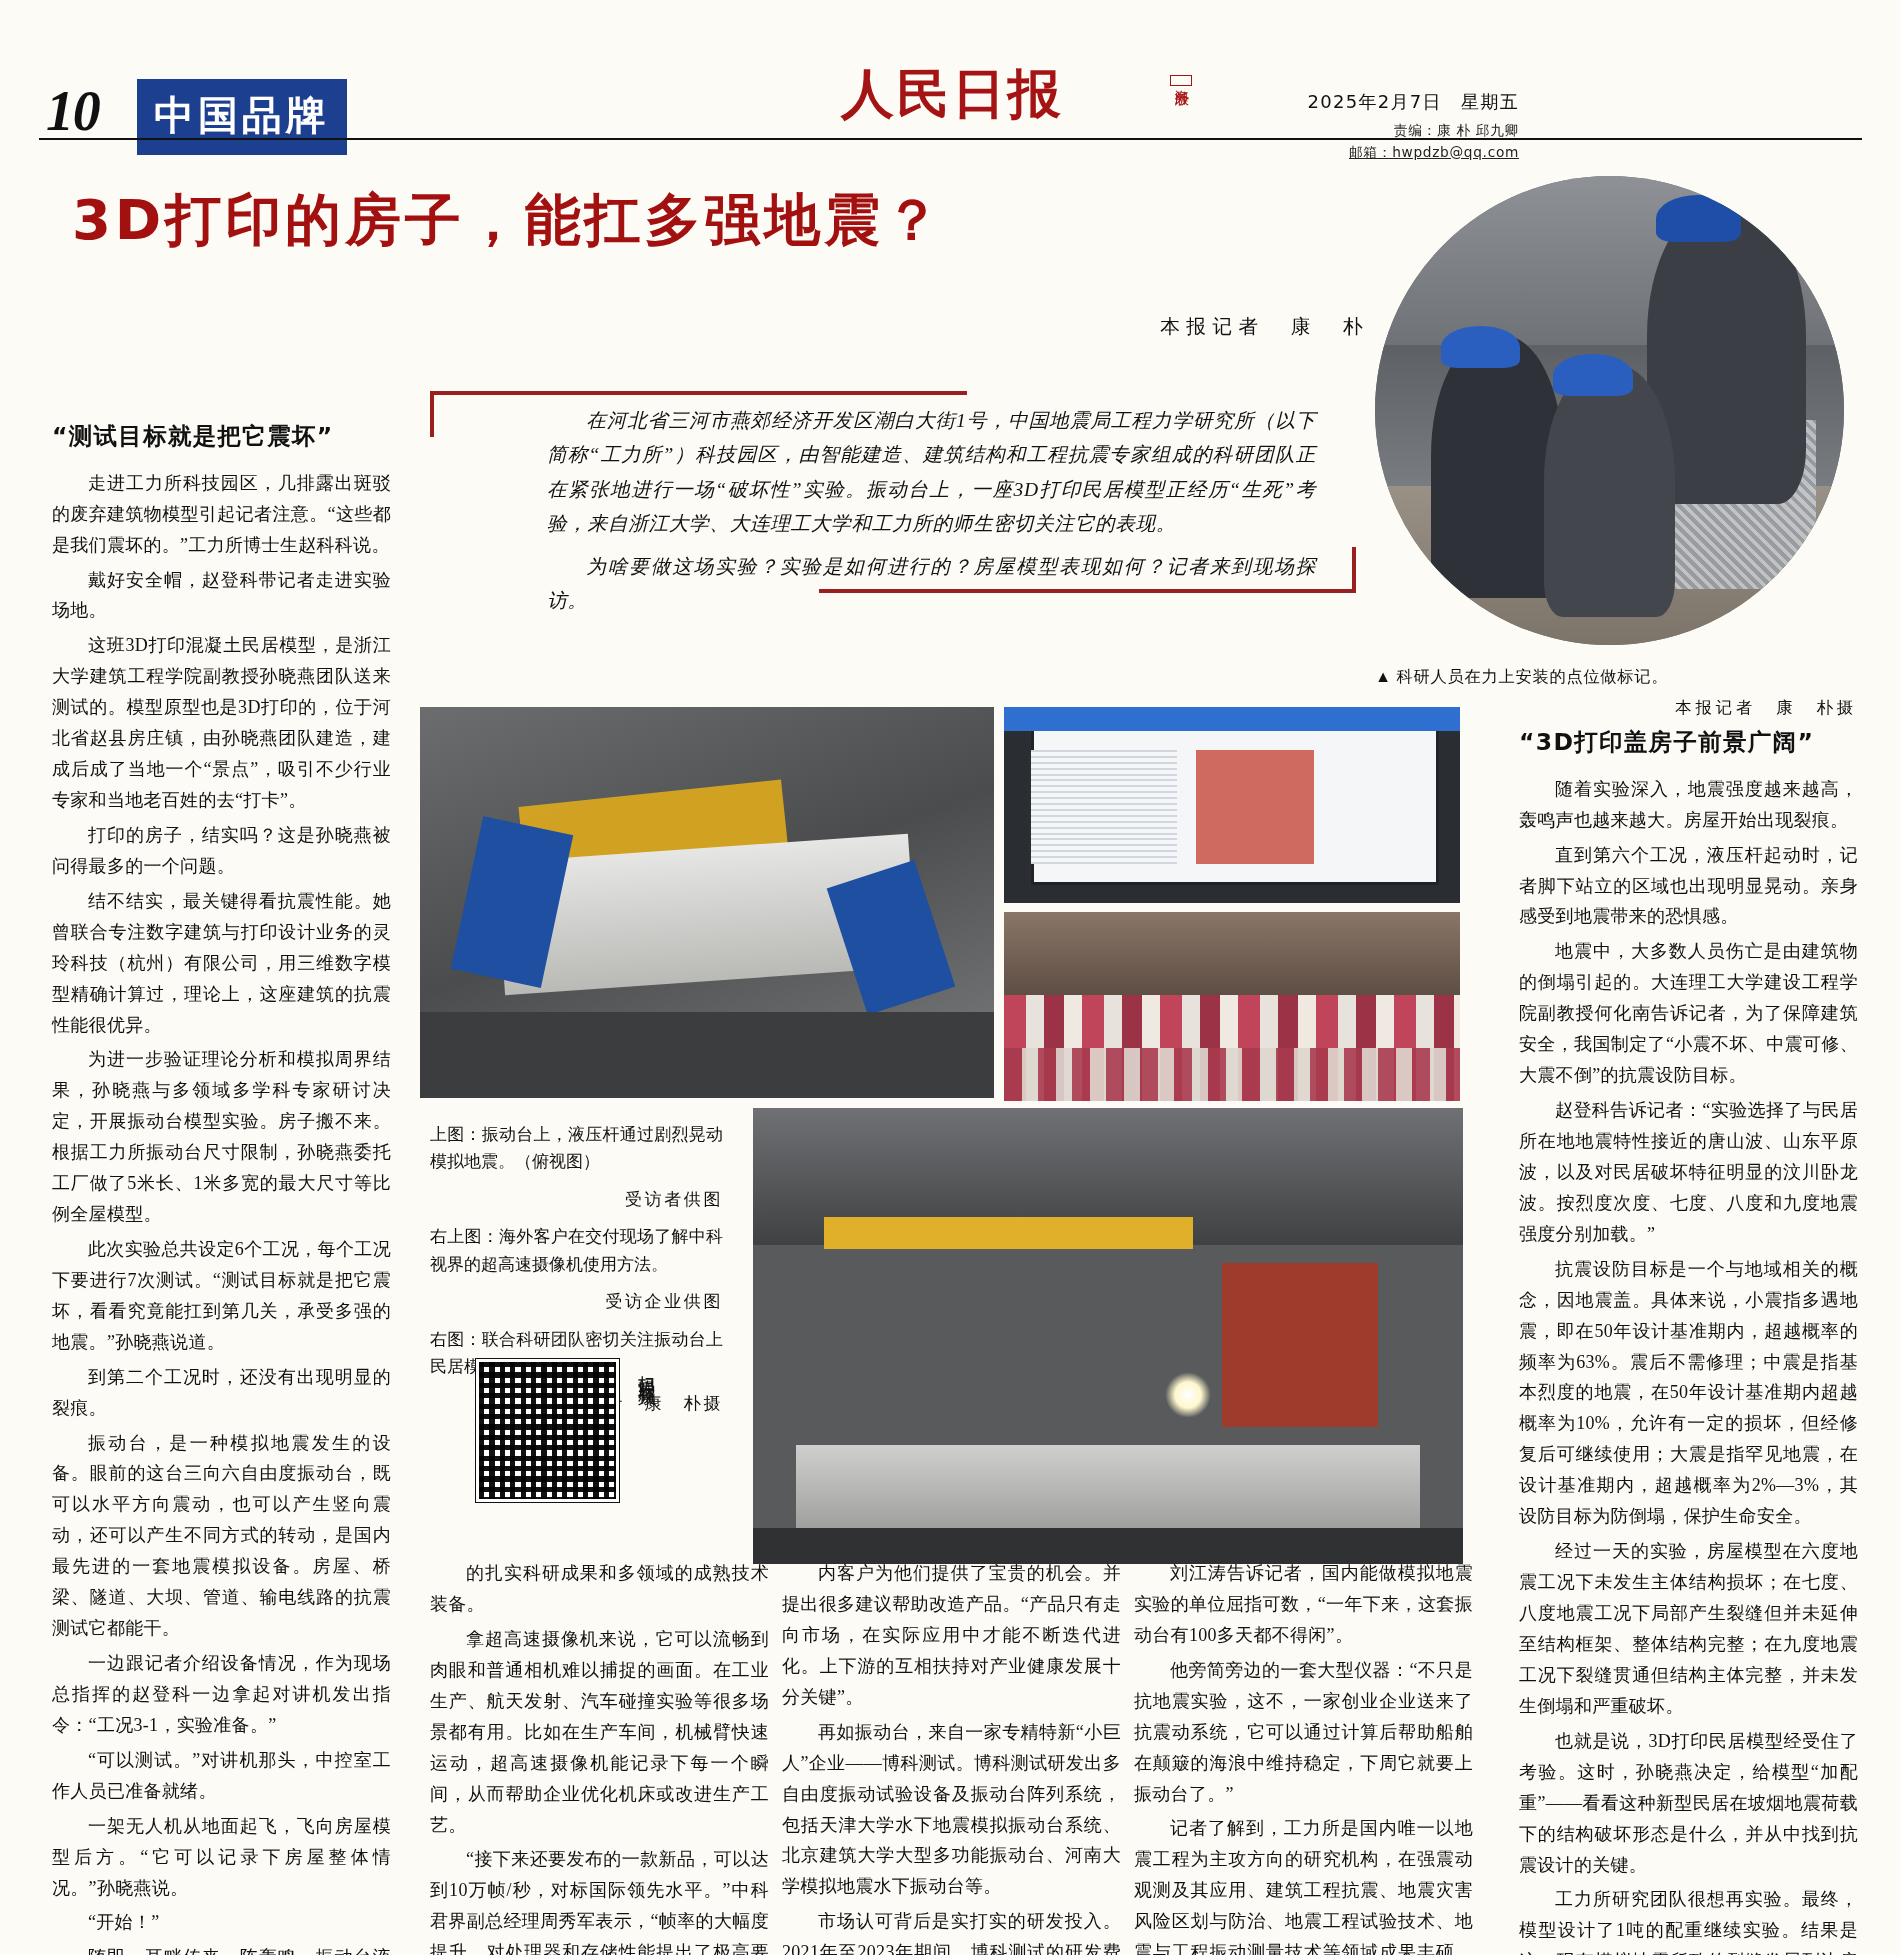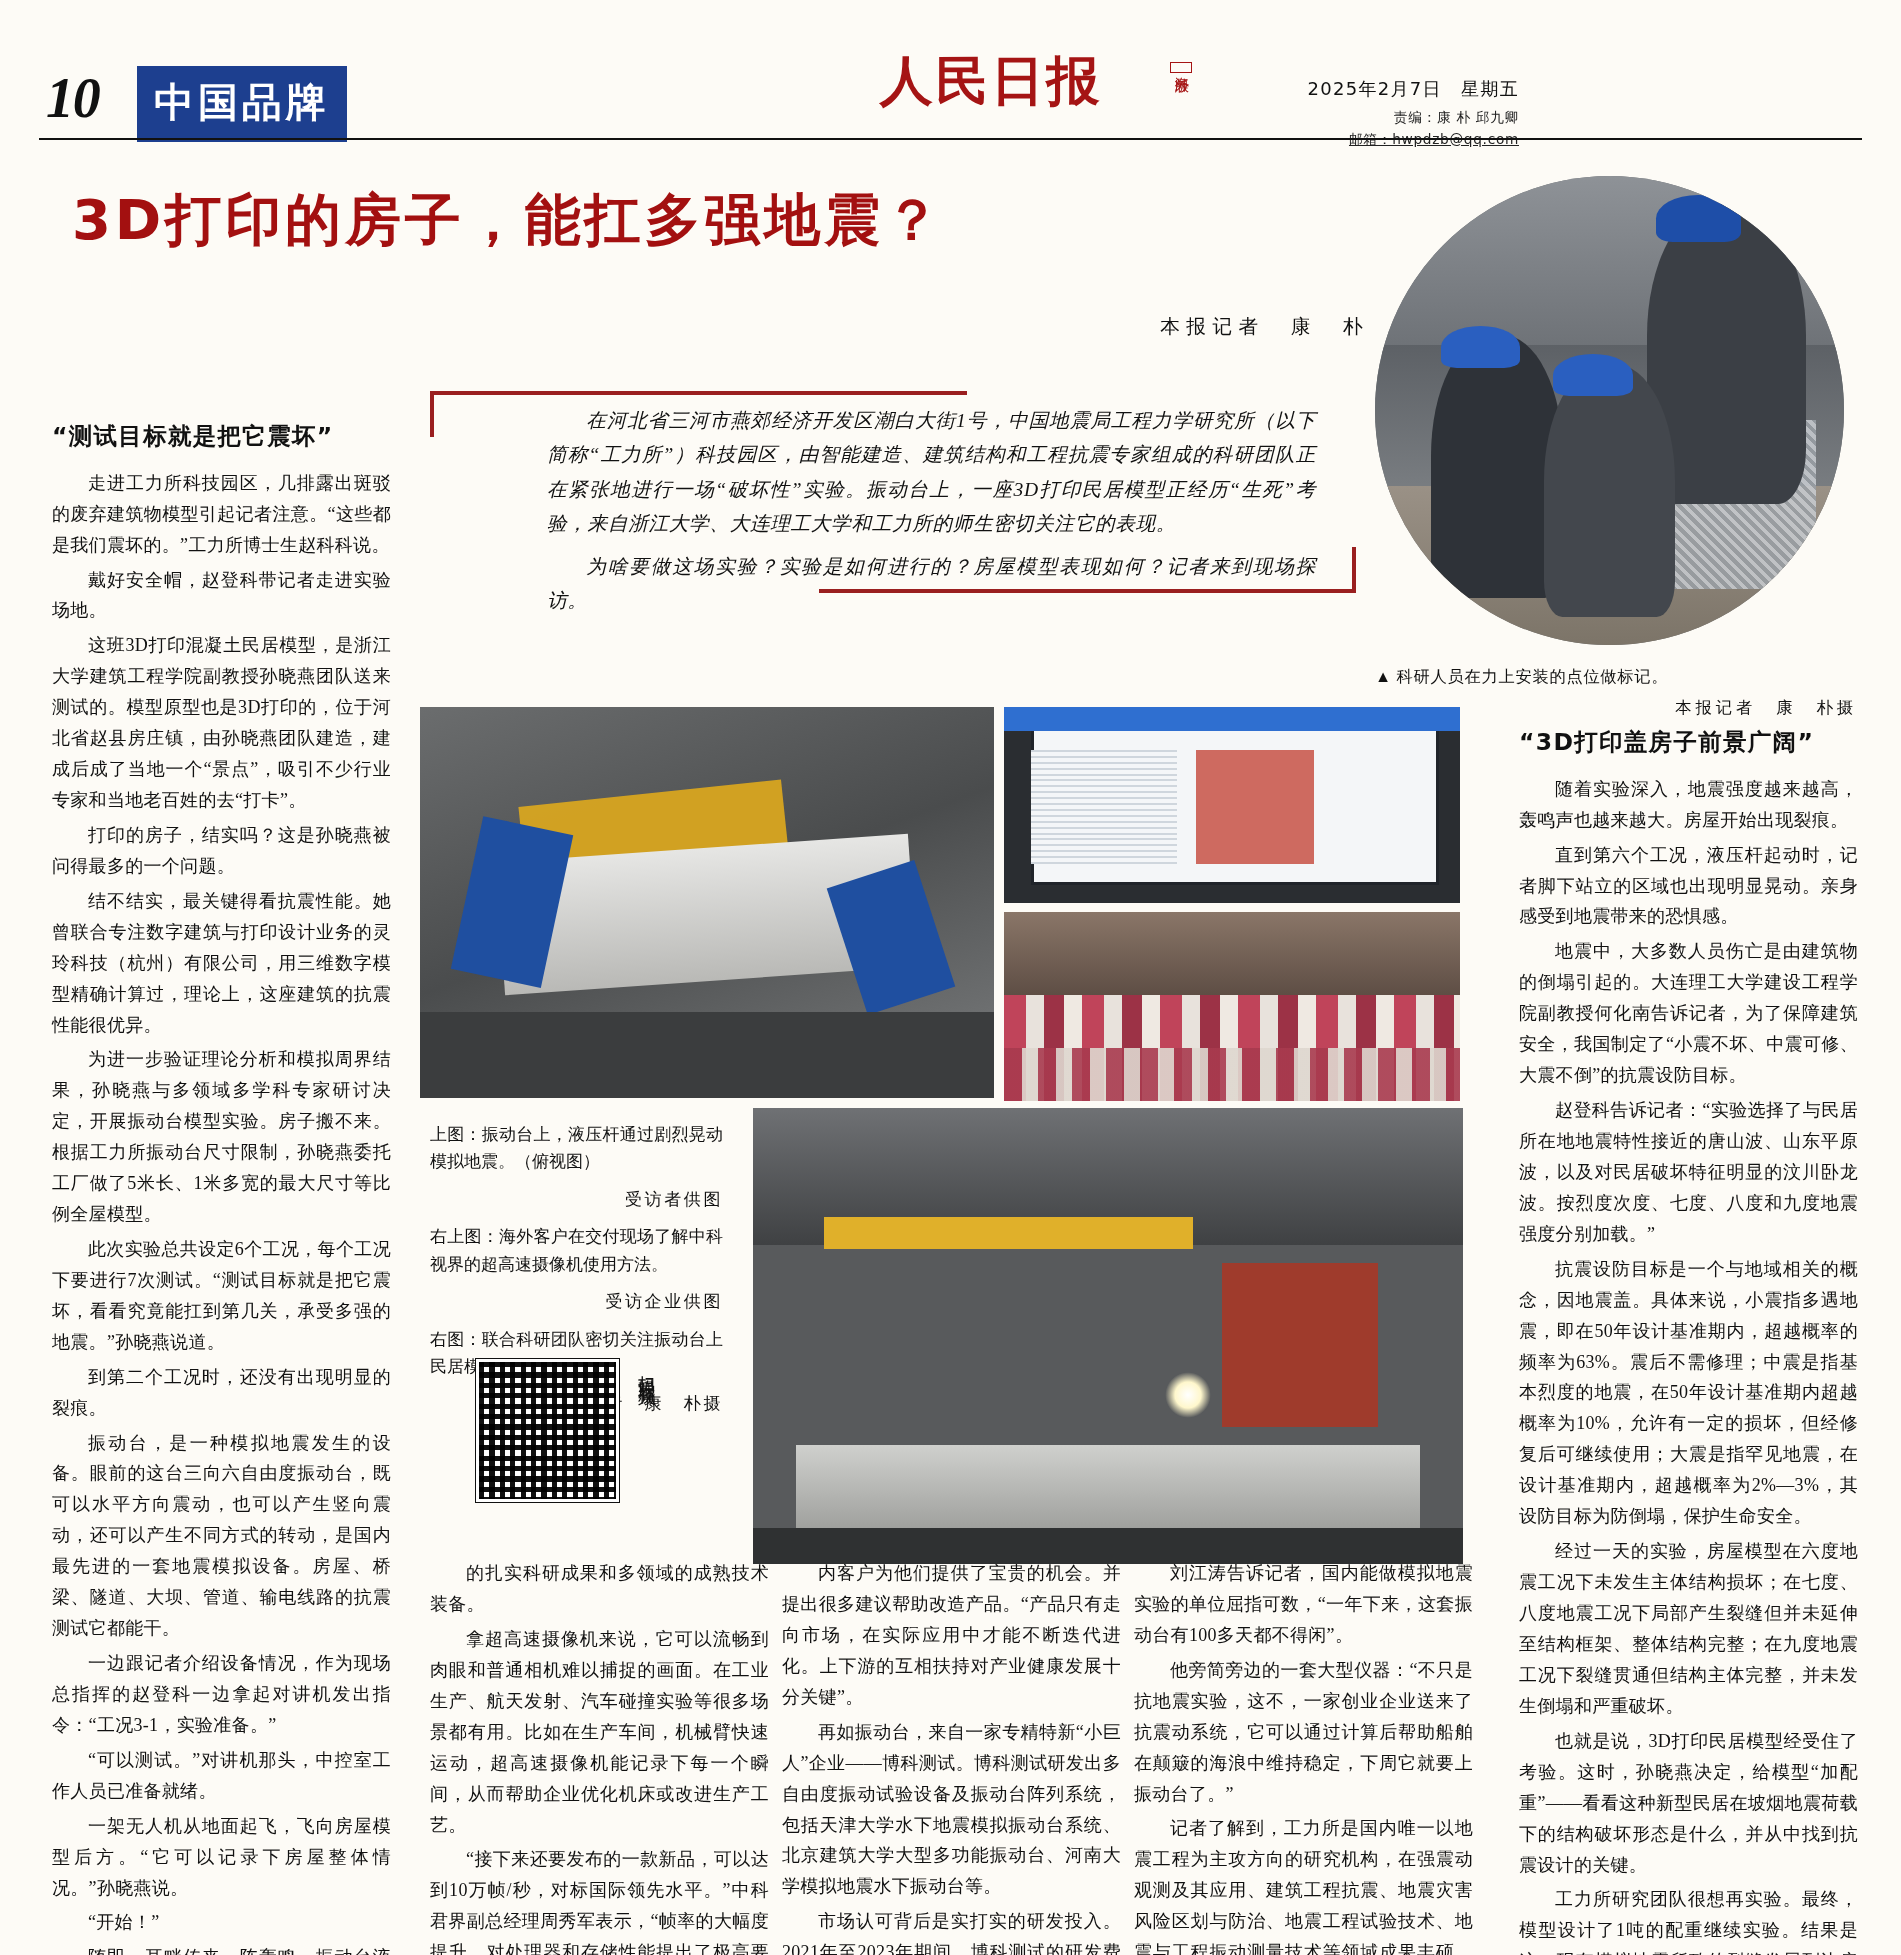"10" .masthead { top: 4px -> 17px }
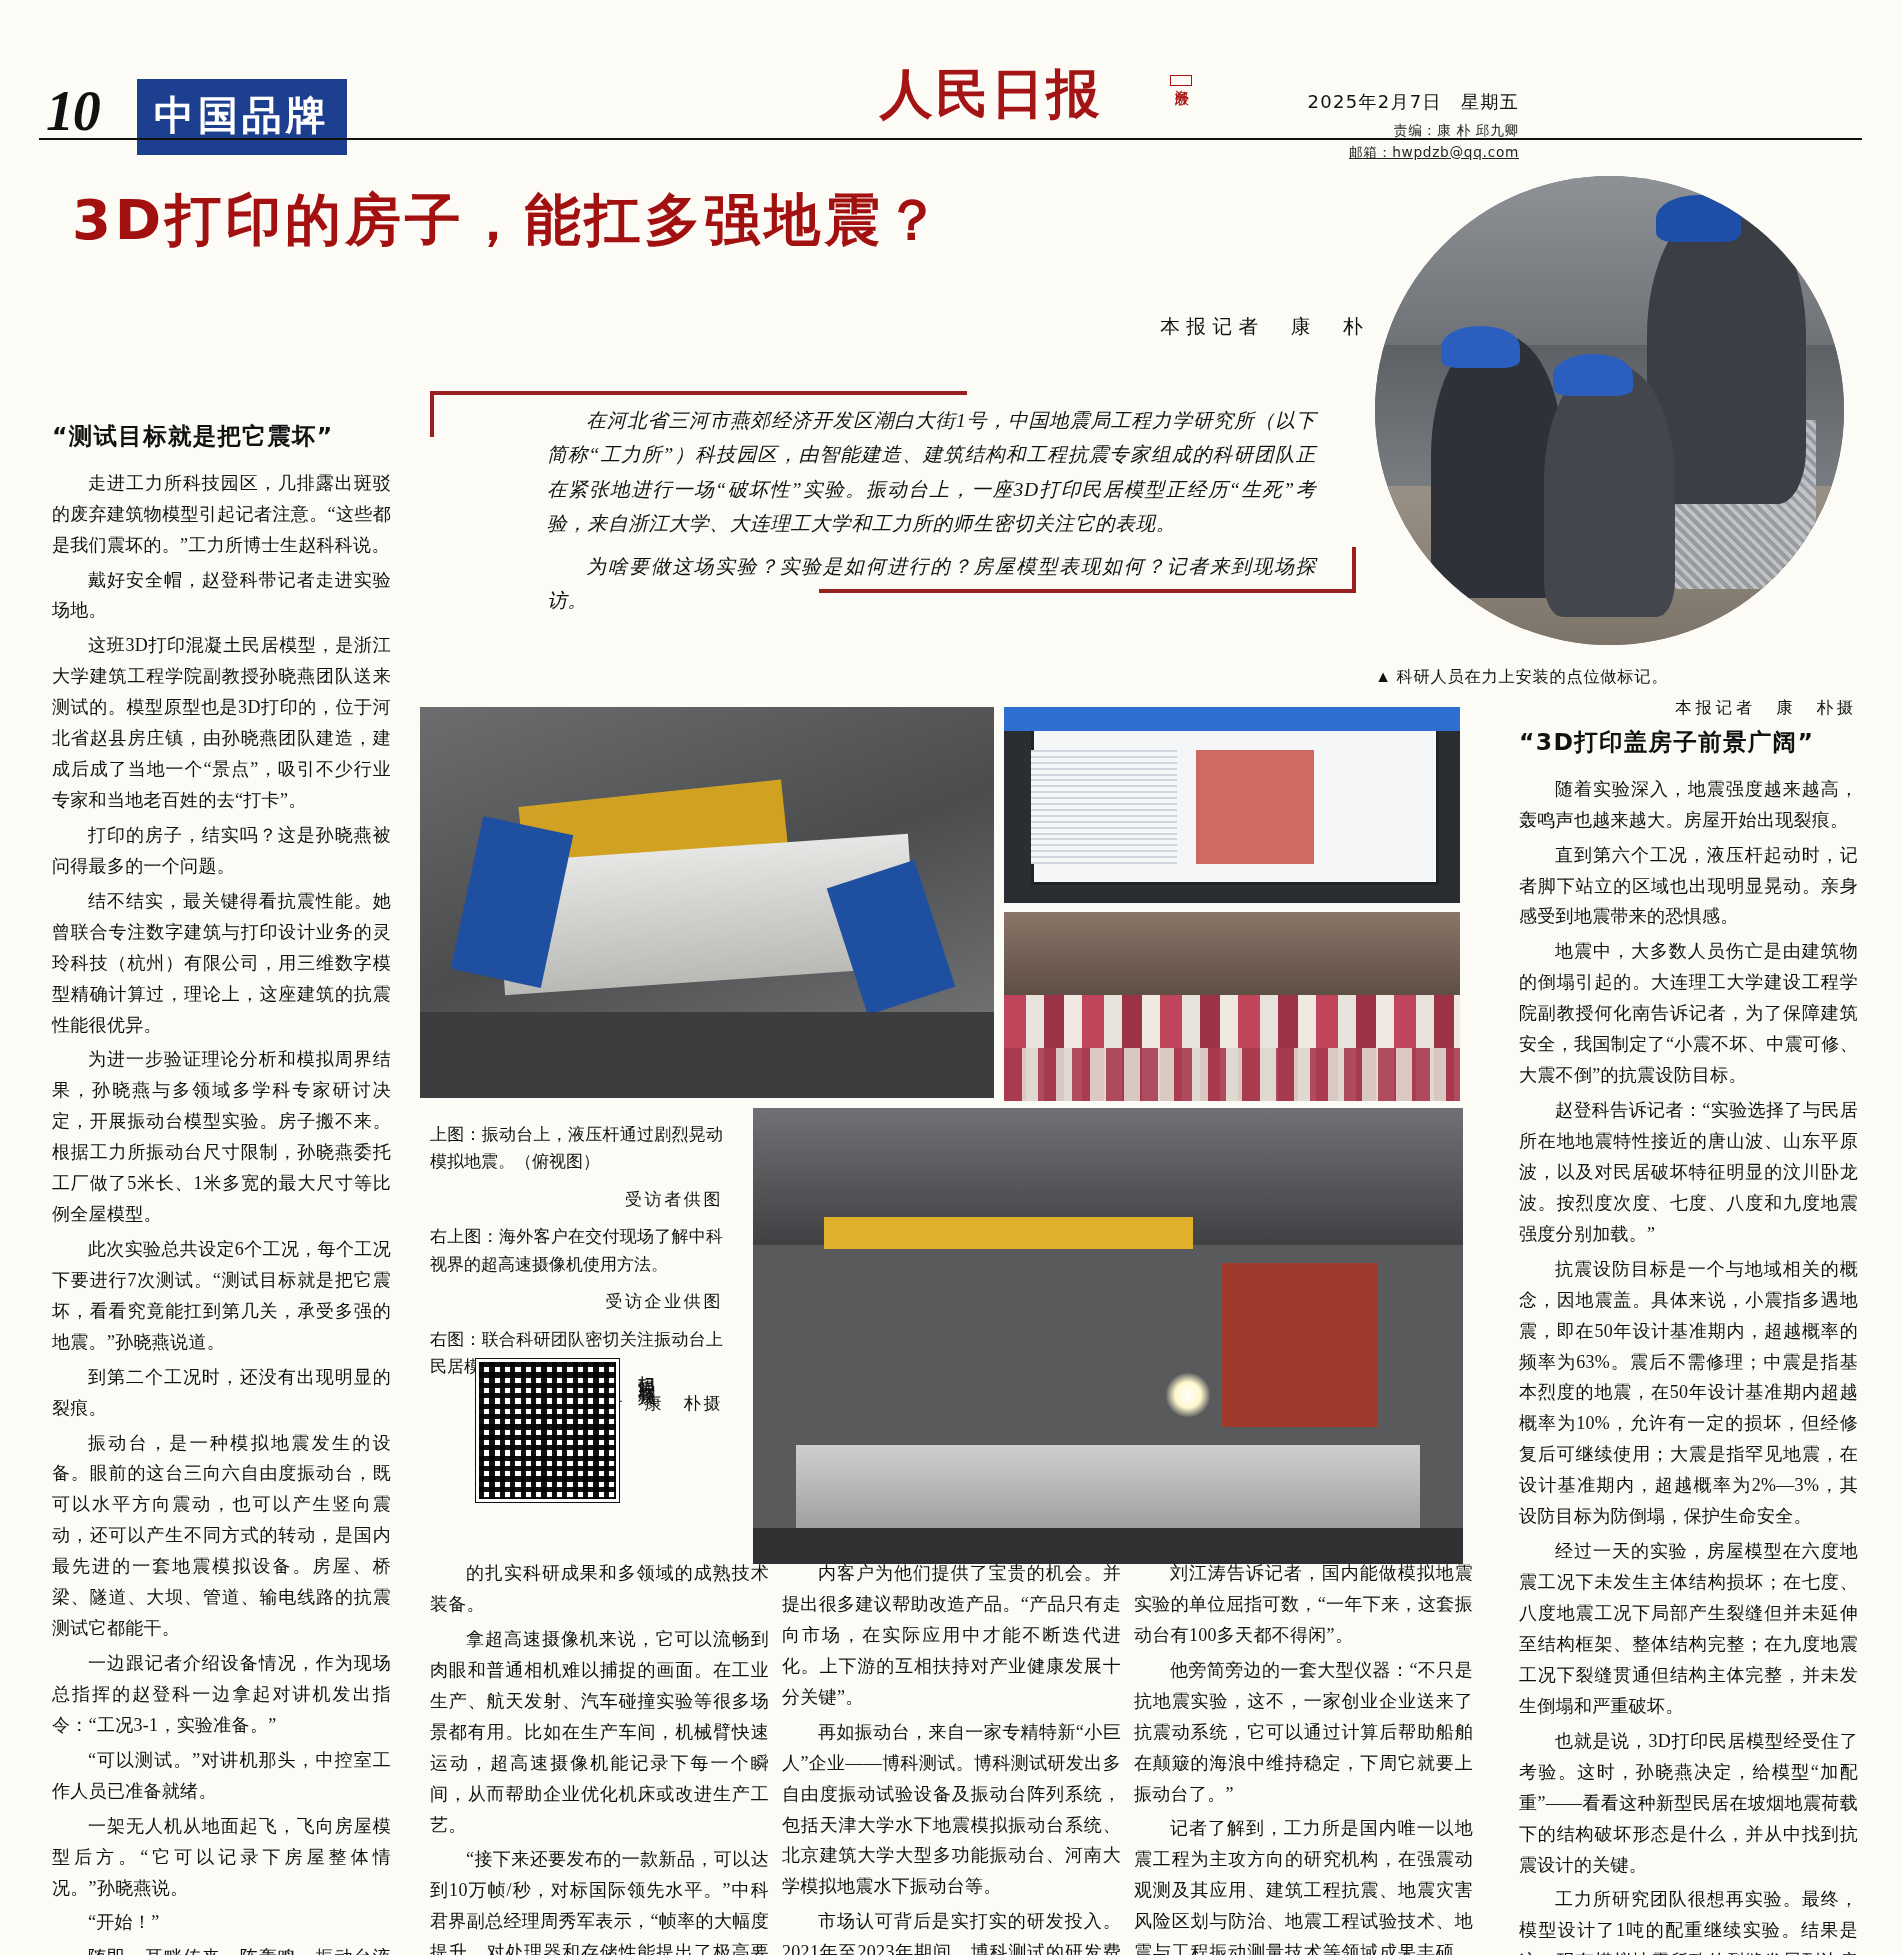"人民日报" .nameplate { text-align: center -> left }
